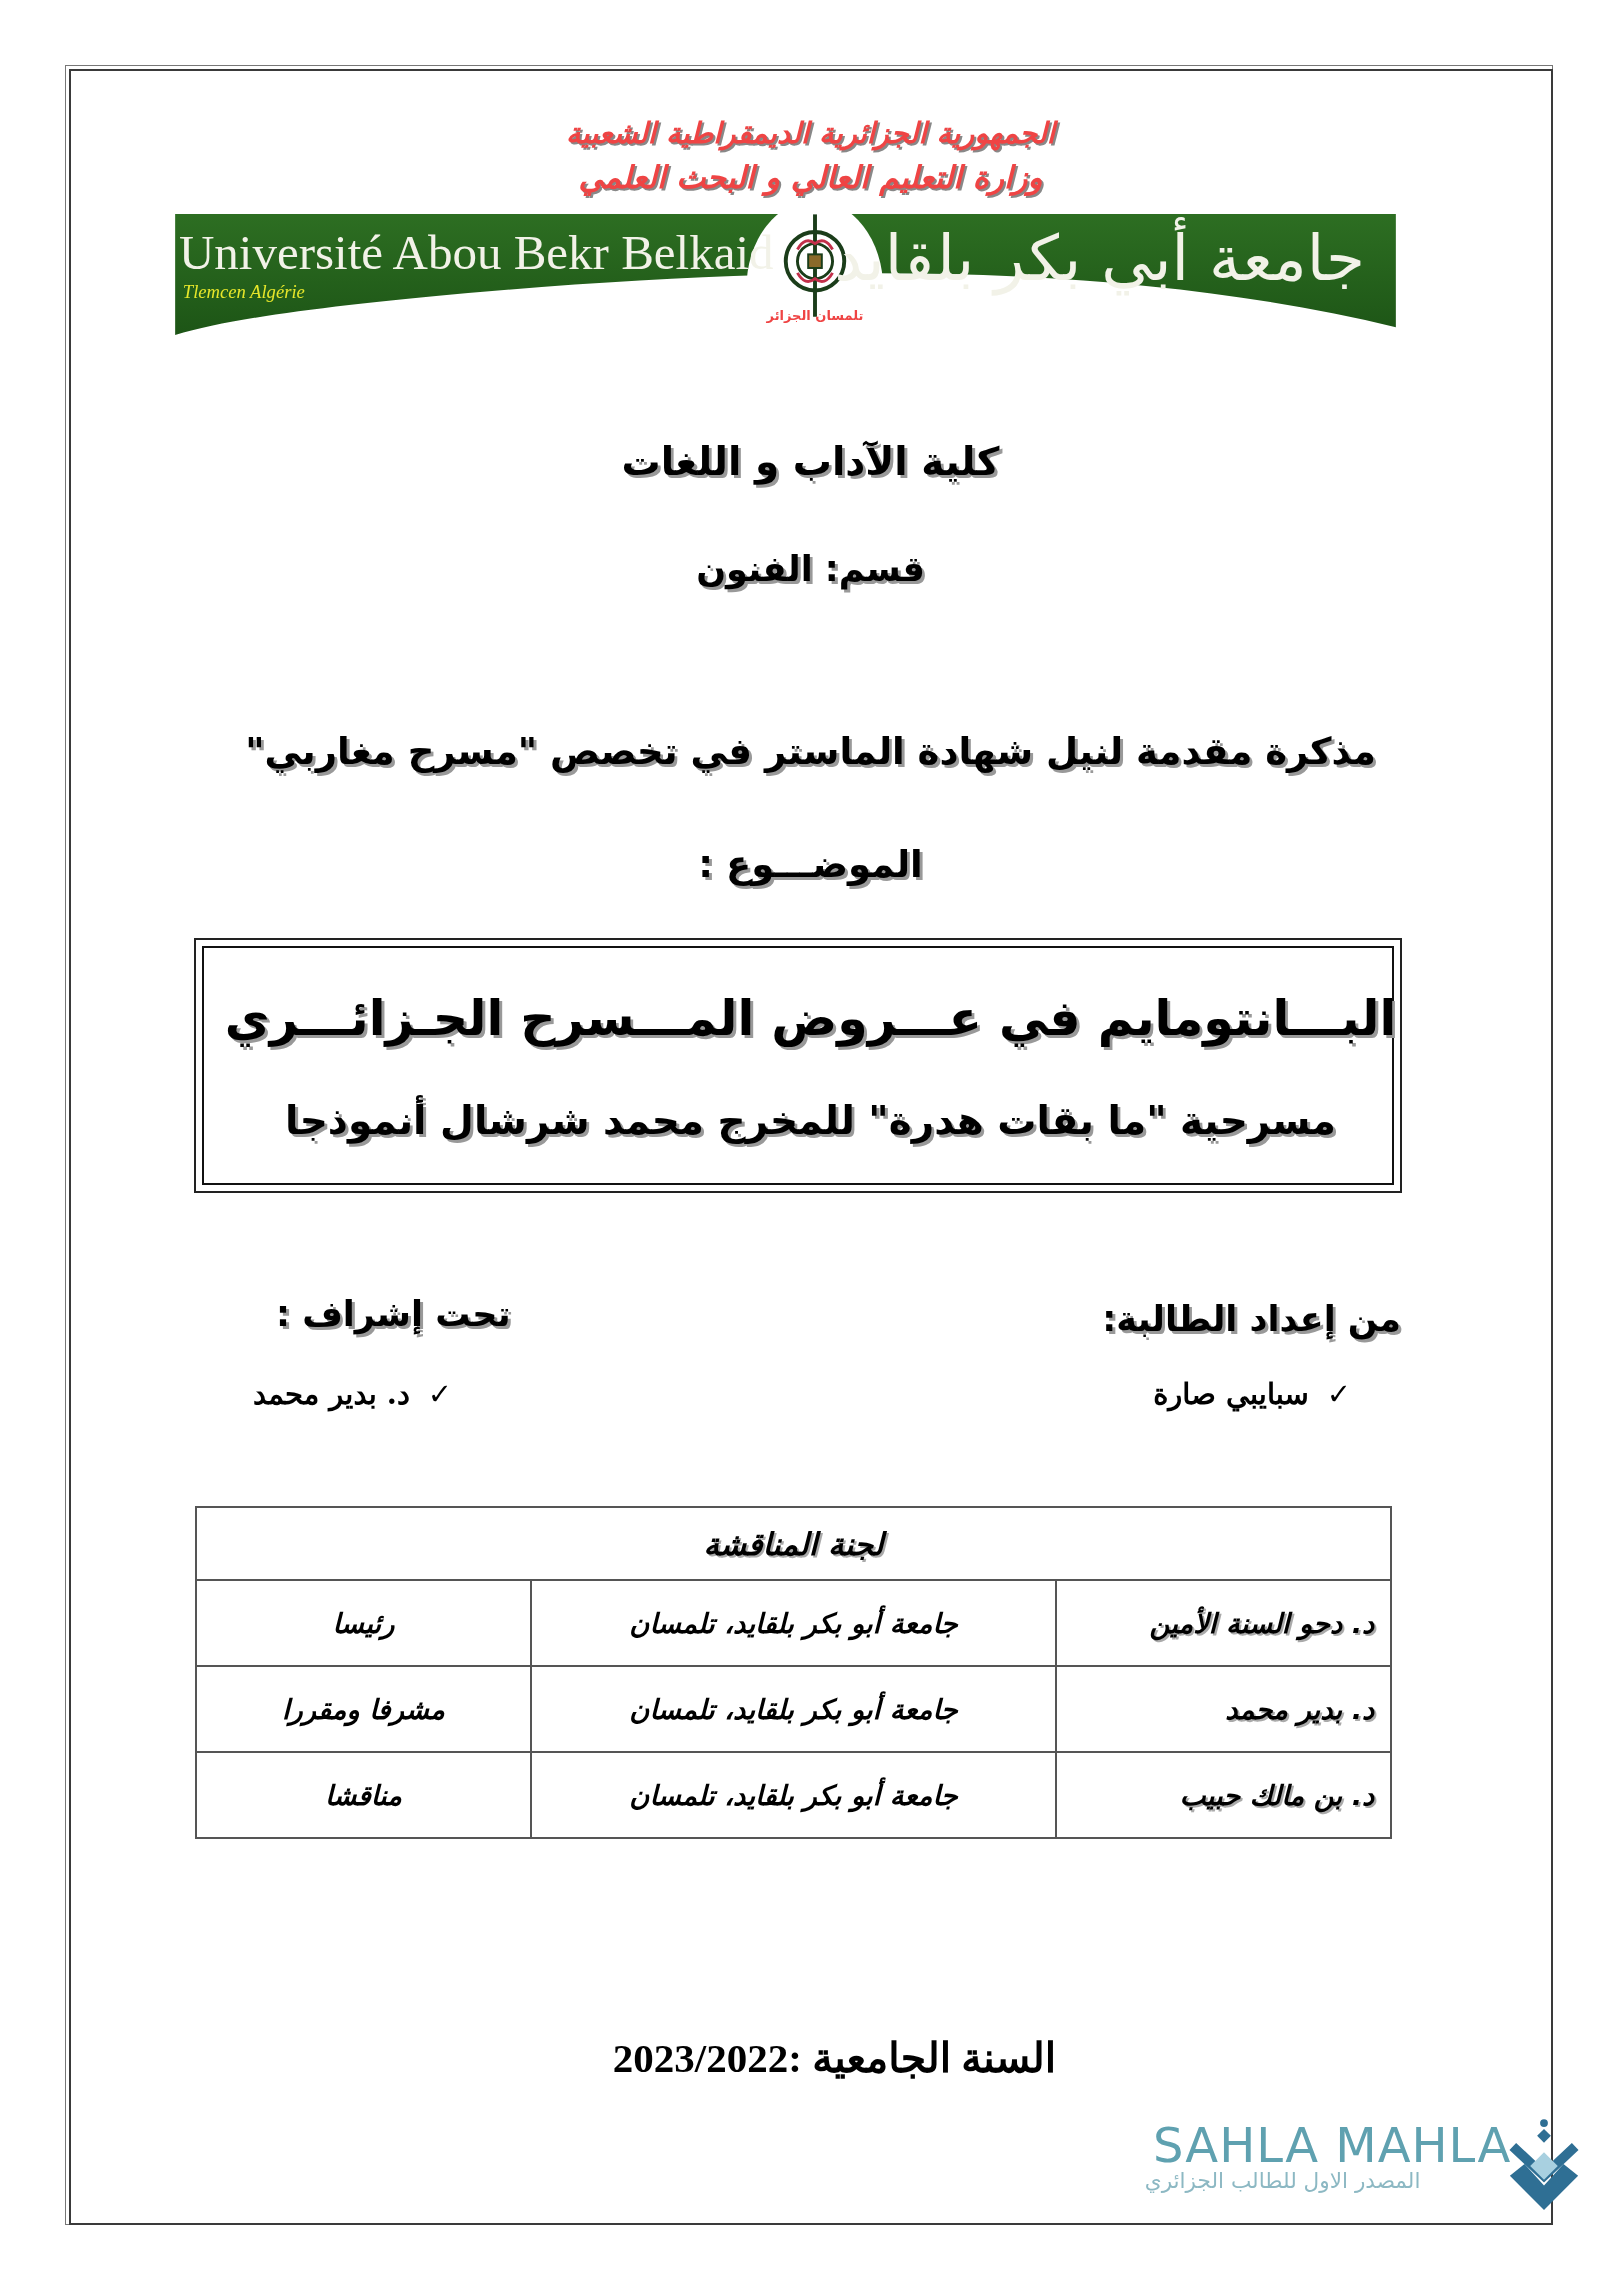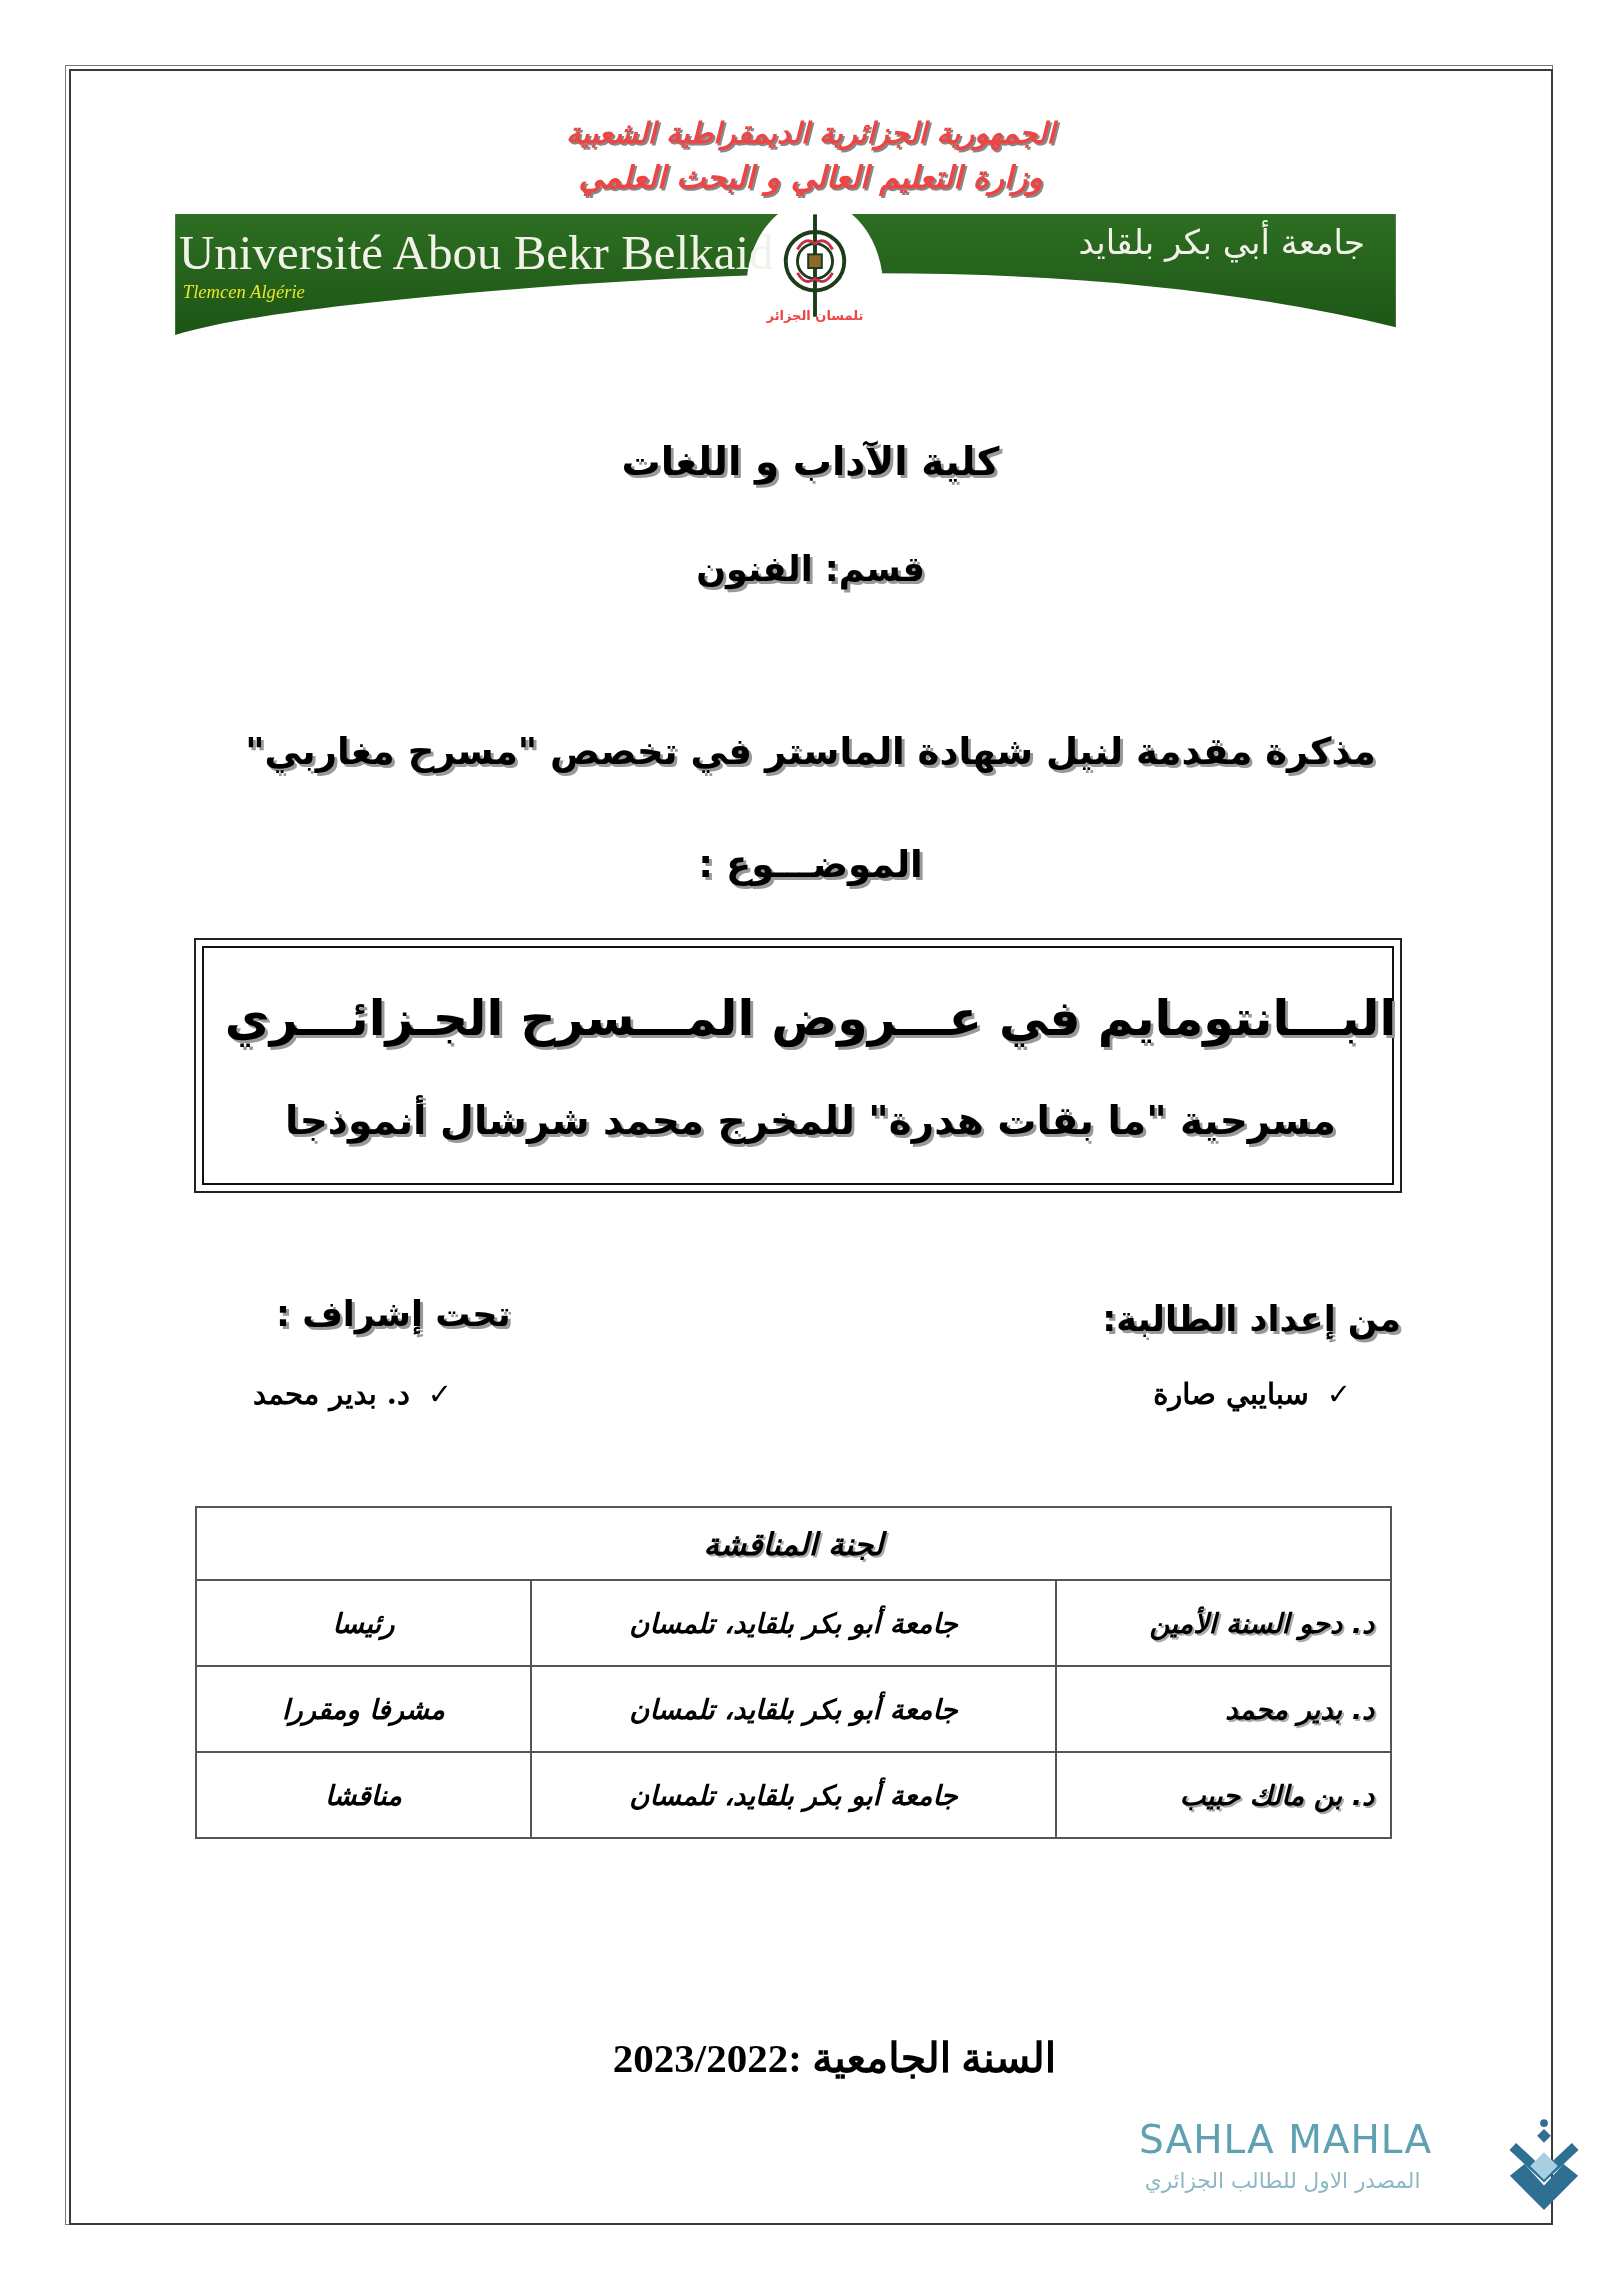"جامعة أبي بكر بلقايد" .banner-ar { font-size: 34px -> 63px }
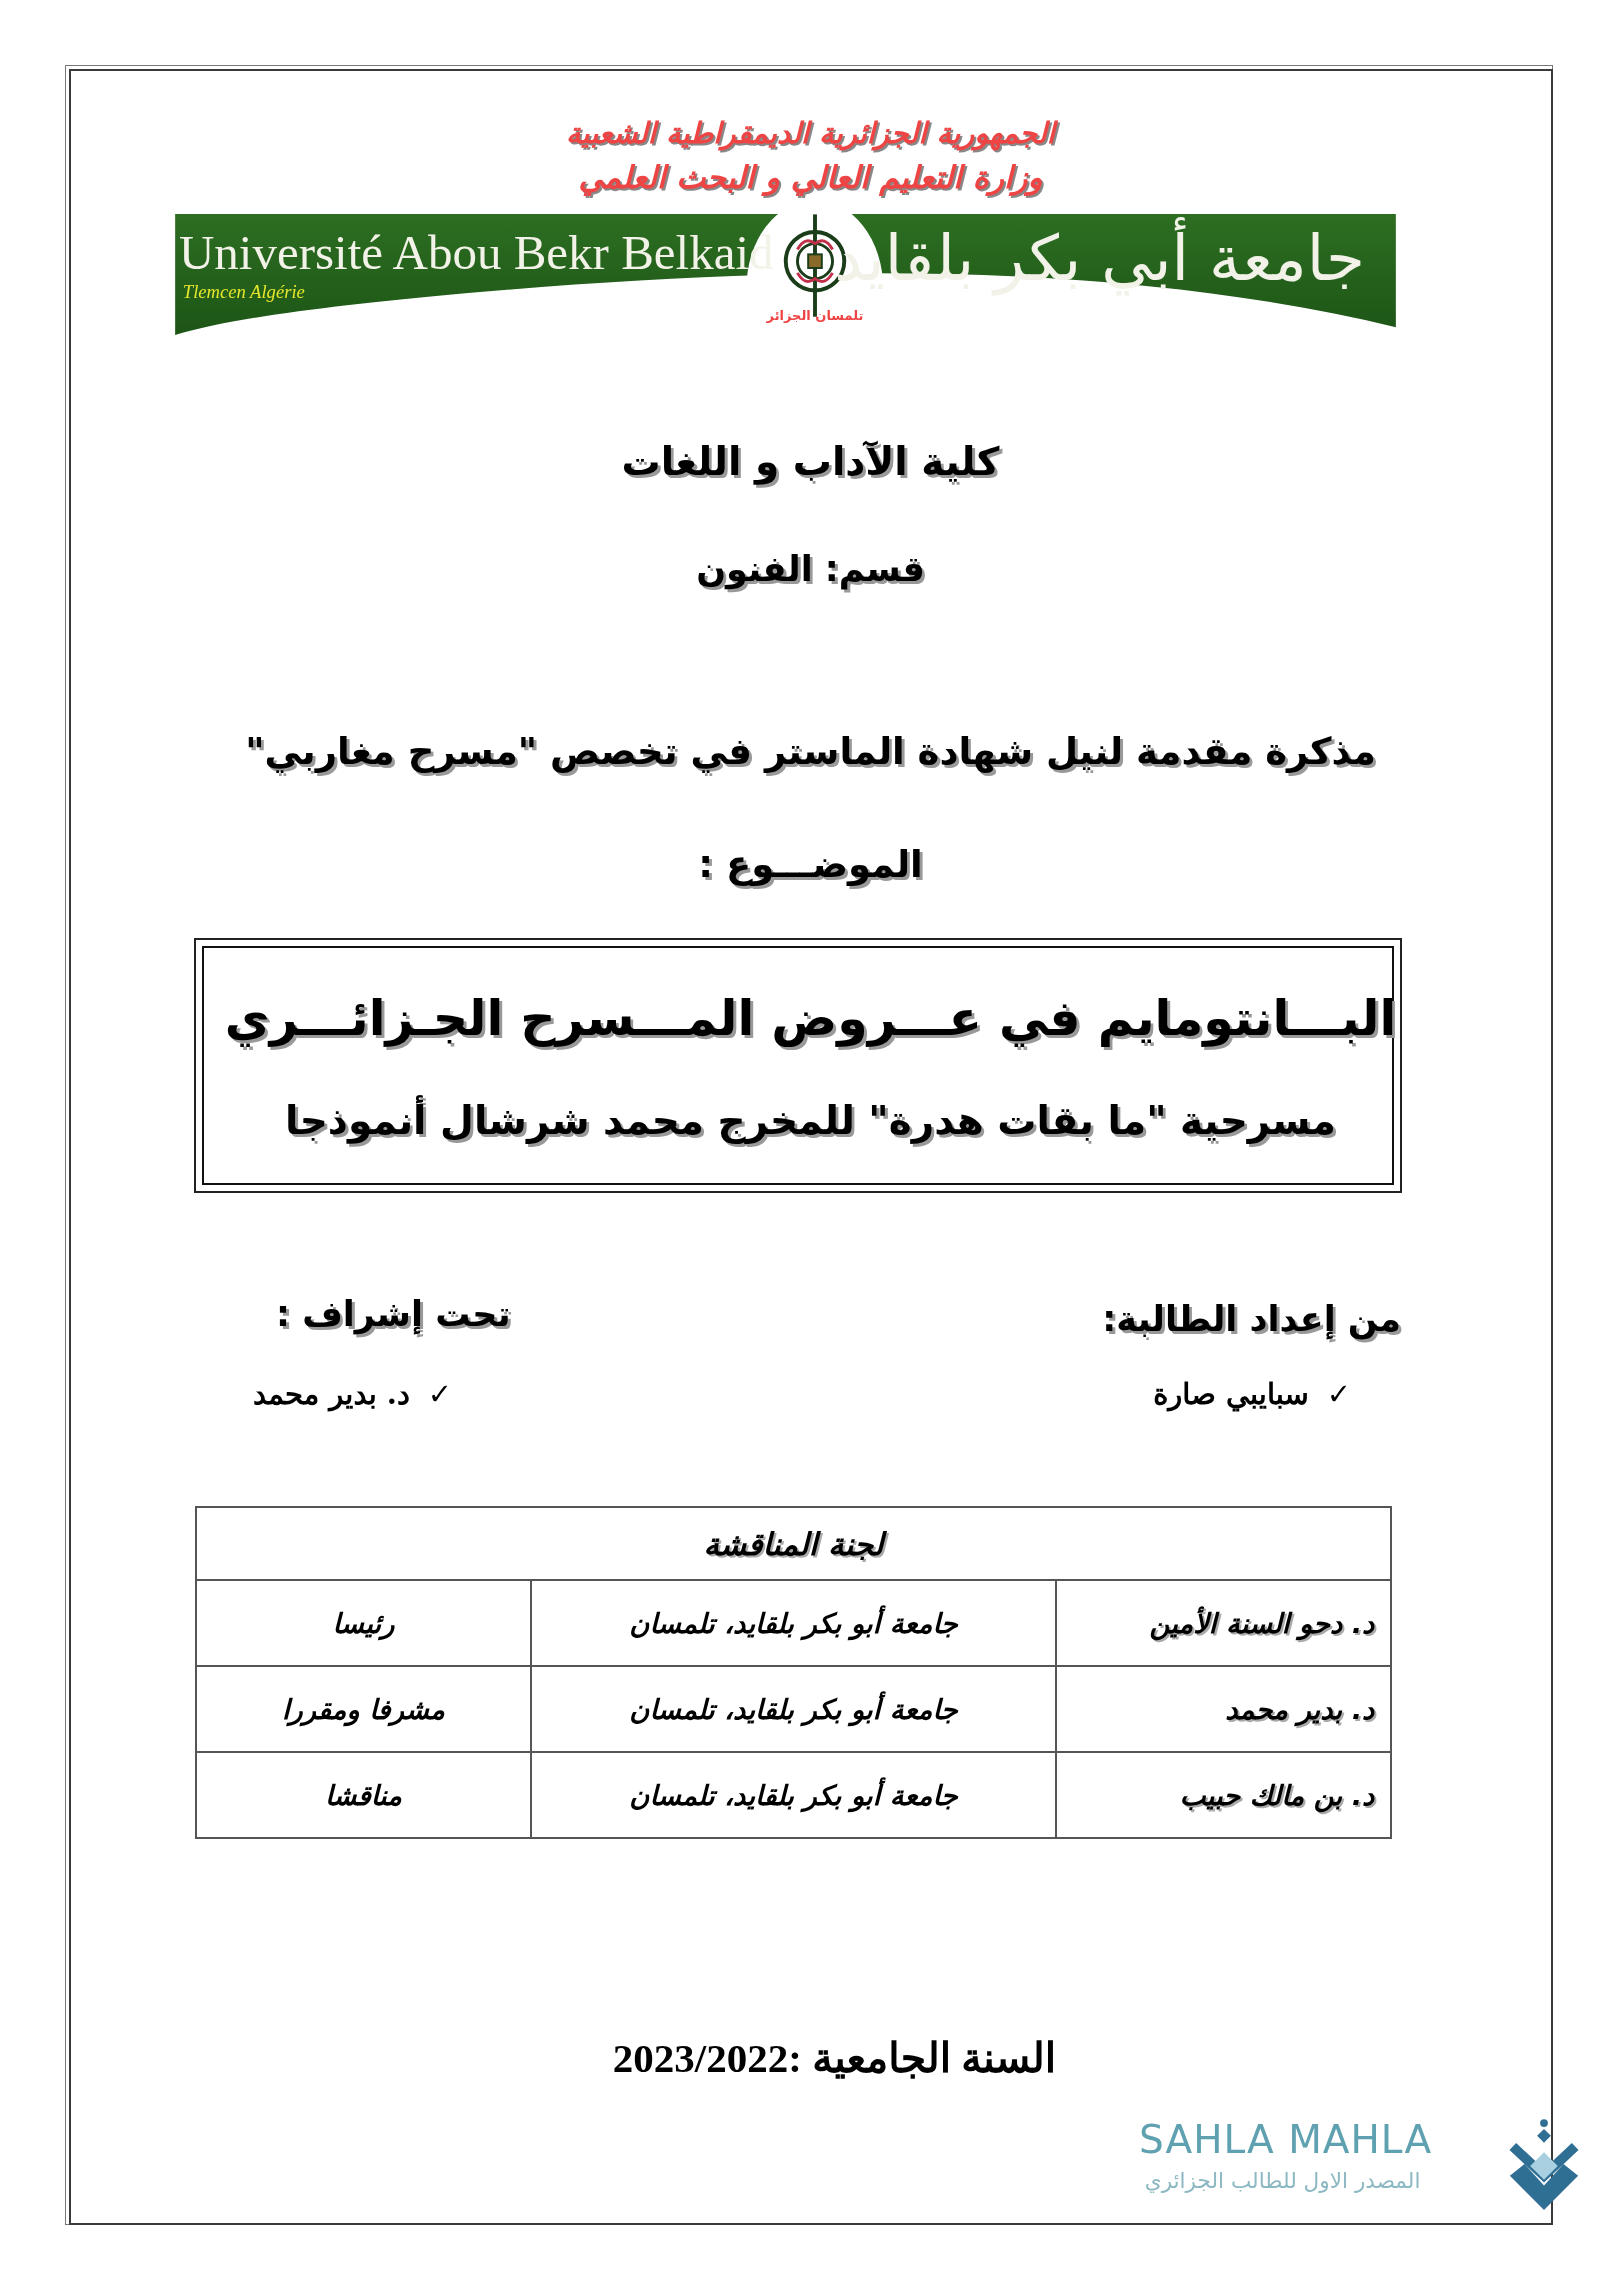"SAHLA MAHLA" .wm-text { font-size: 39px -> 48px; left: 2px -> 16px }
